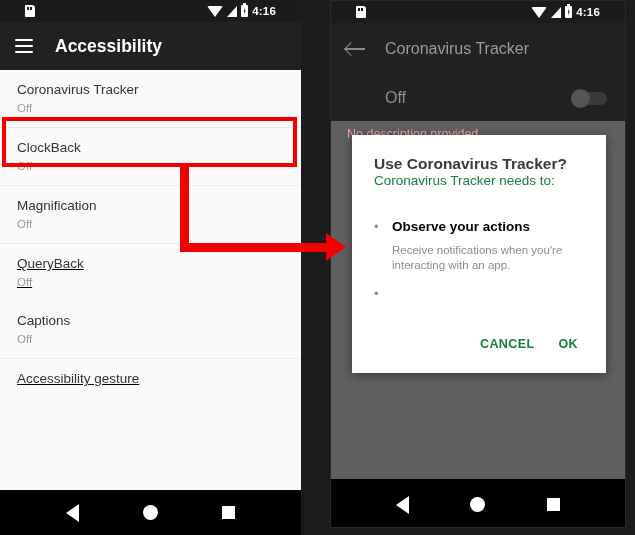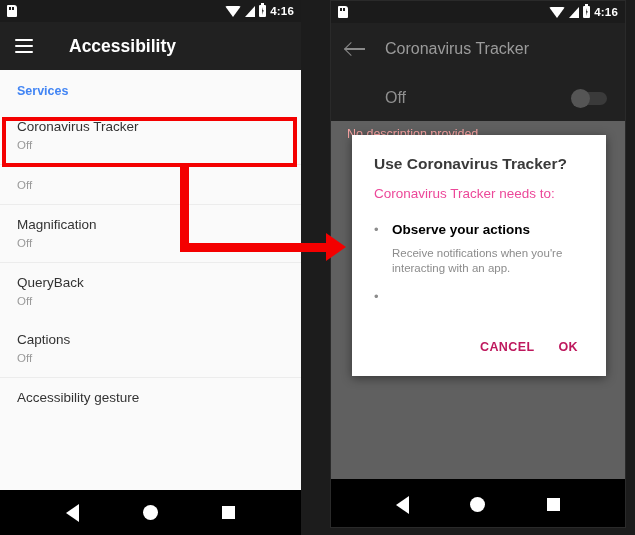"4:16" .statusbar { padding: 0 7px -> 0 25px }
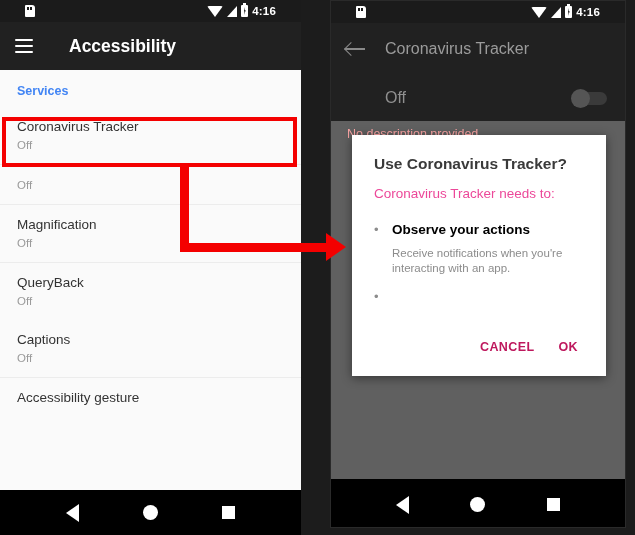"Accessibility" #appbar-left { gap: 36px -> 22px }
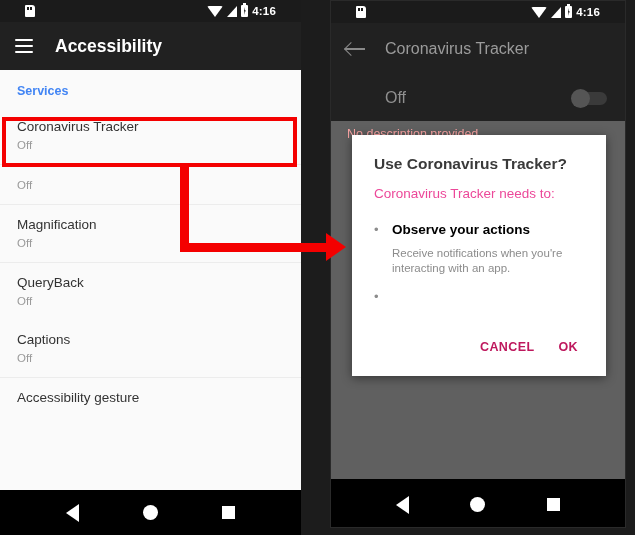"Services" div.section-header { html: <div>Services</div> -> none }
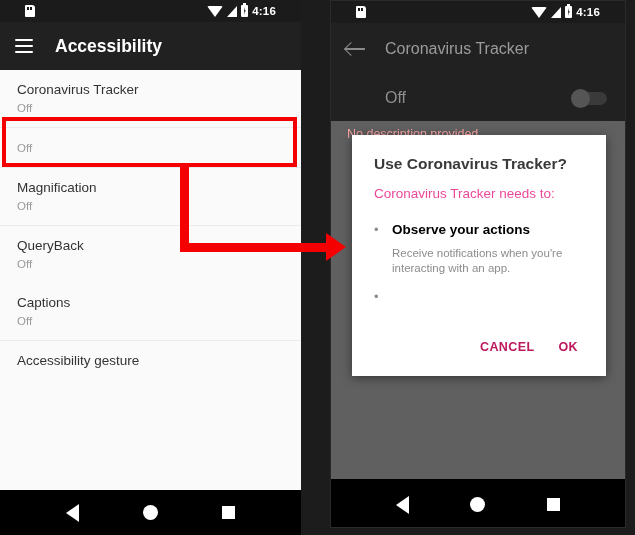"ClockBack" div.row-title { html: none -> <div>ClockBack</div> }
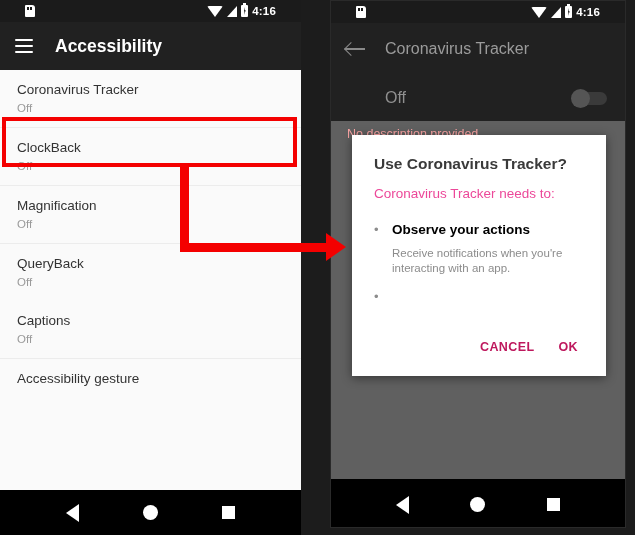"Use Coronavirus Tracker?" .dlg-title { margin-bottom: 13px -> 0 }
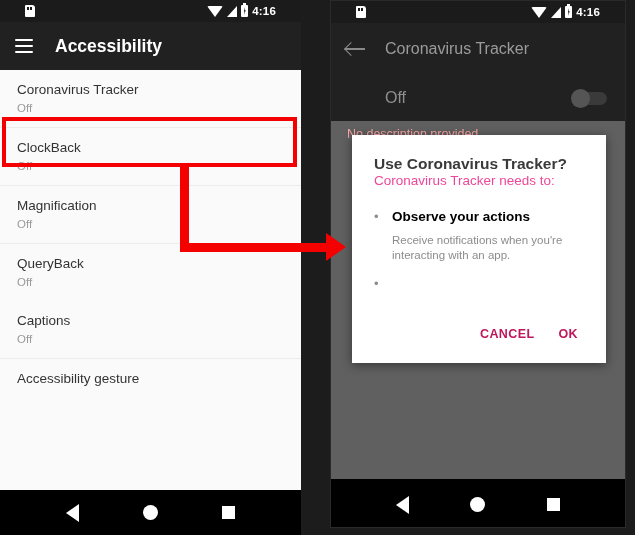"Coronavirus Tracker needs to:" .dlg-sub { color: #ec4899 -> #15803d; margin-bottom: 20px -> 30px }
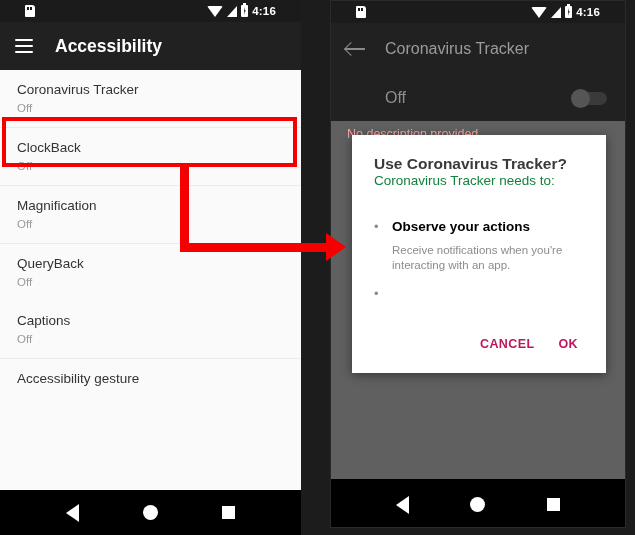"QueryBack" .list-row.nodiv { text-decoration: none -> underline }
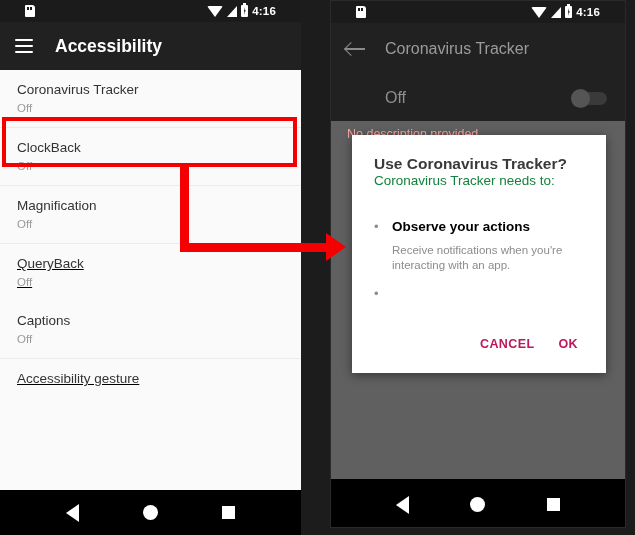"CANCEL" .dlg-btn { color: #be185d -> #15803d }
